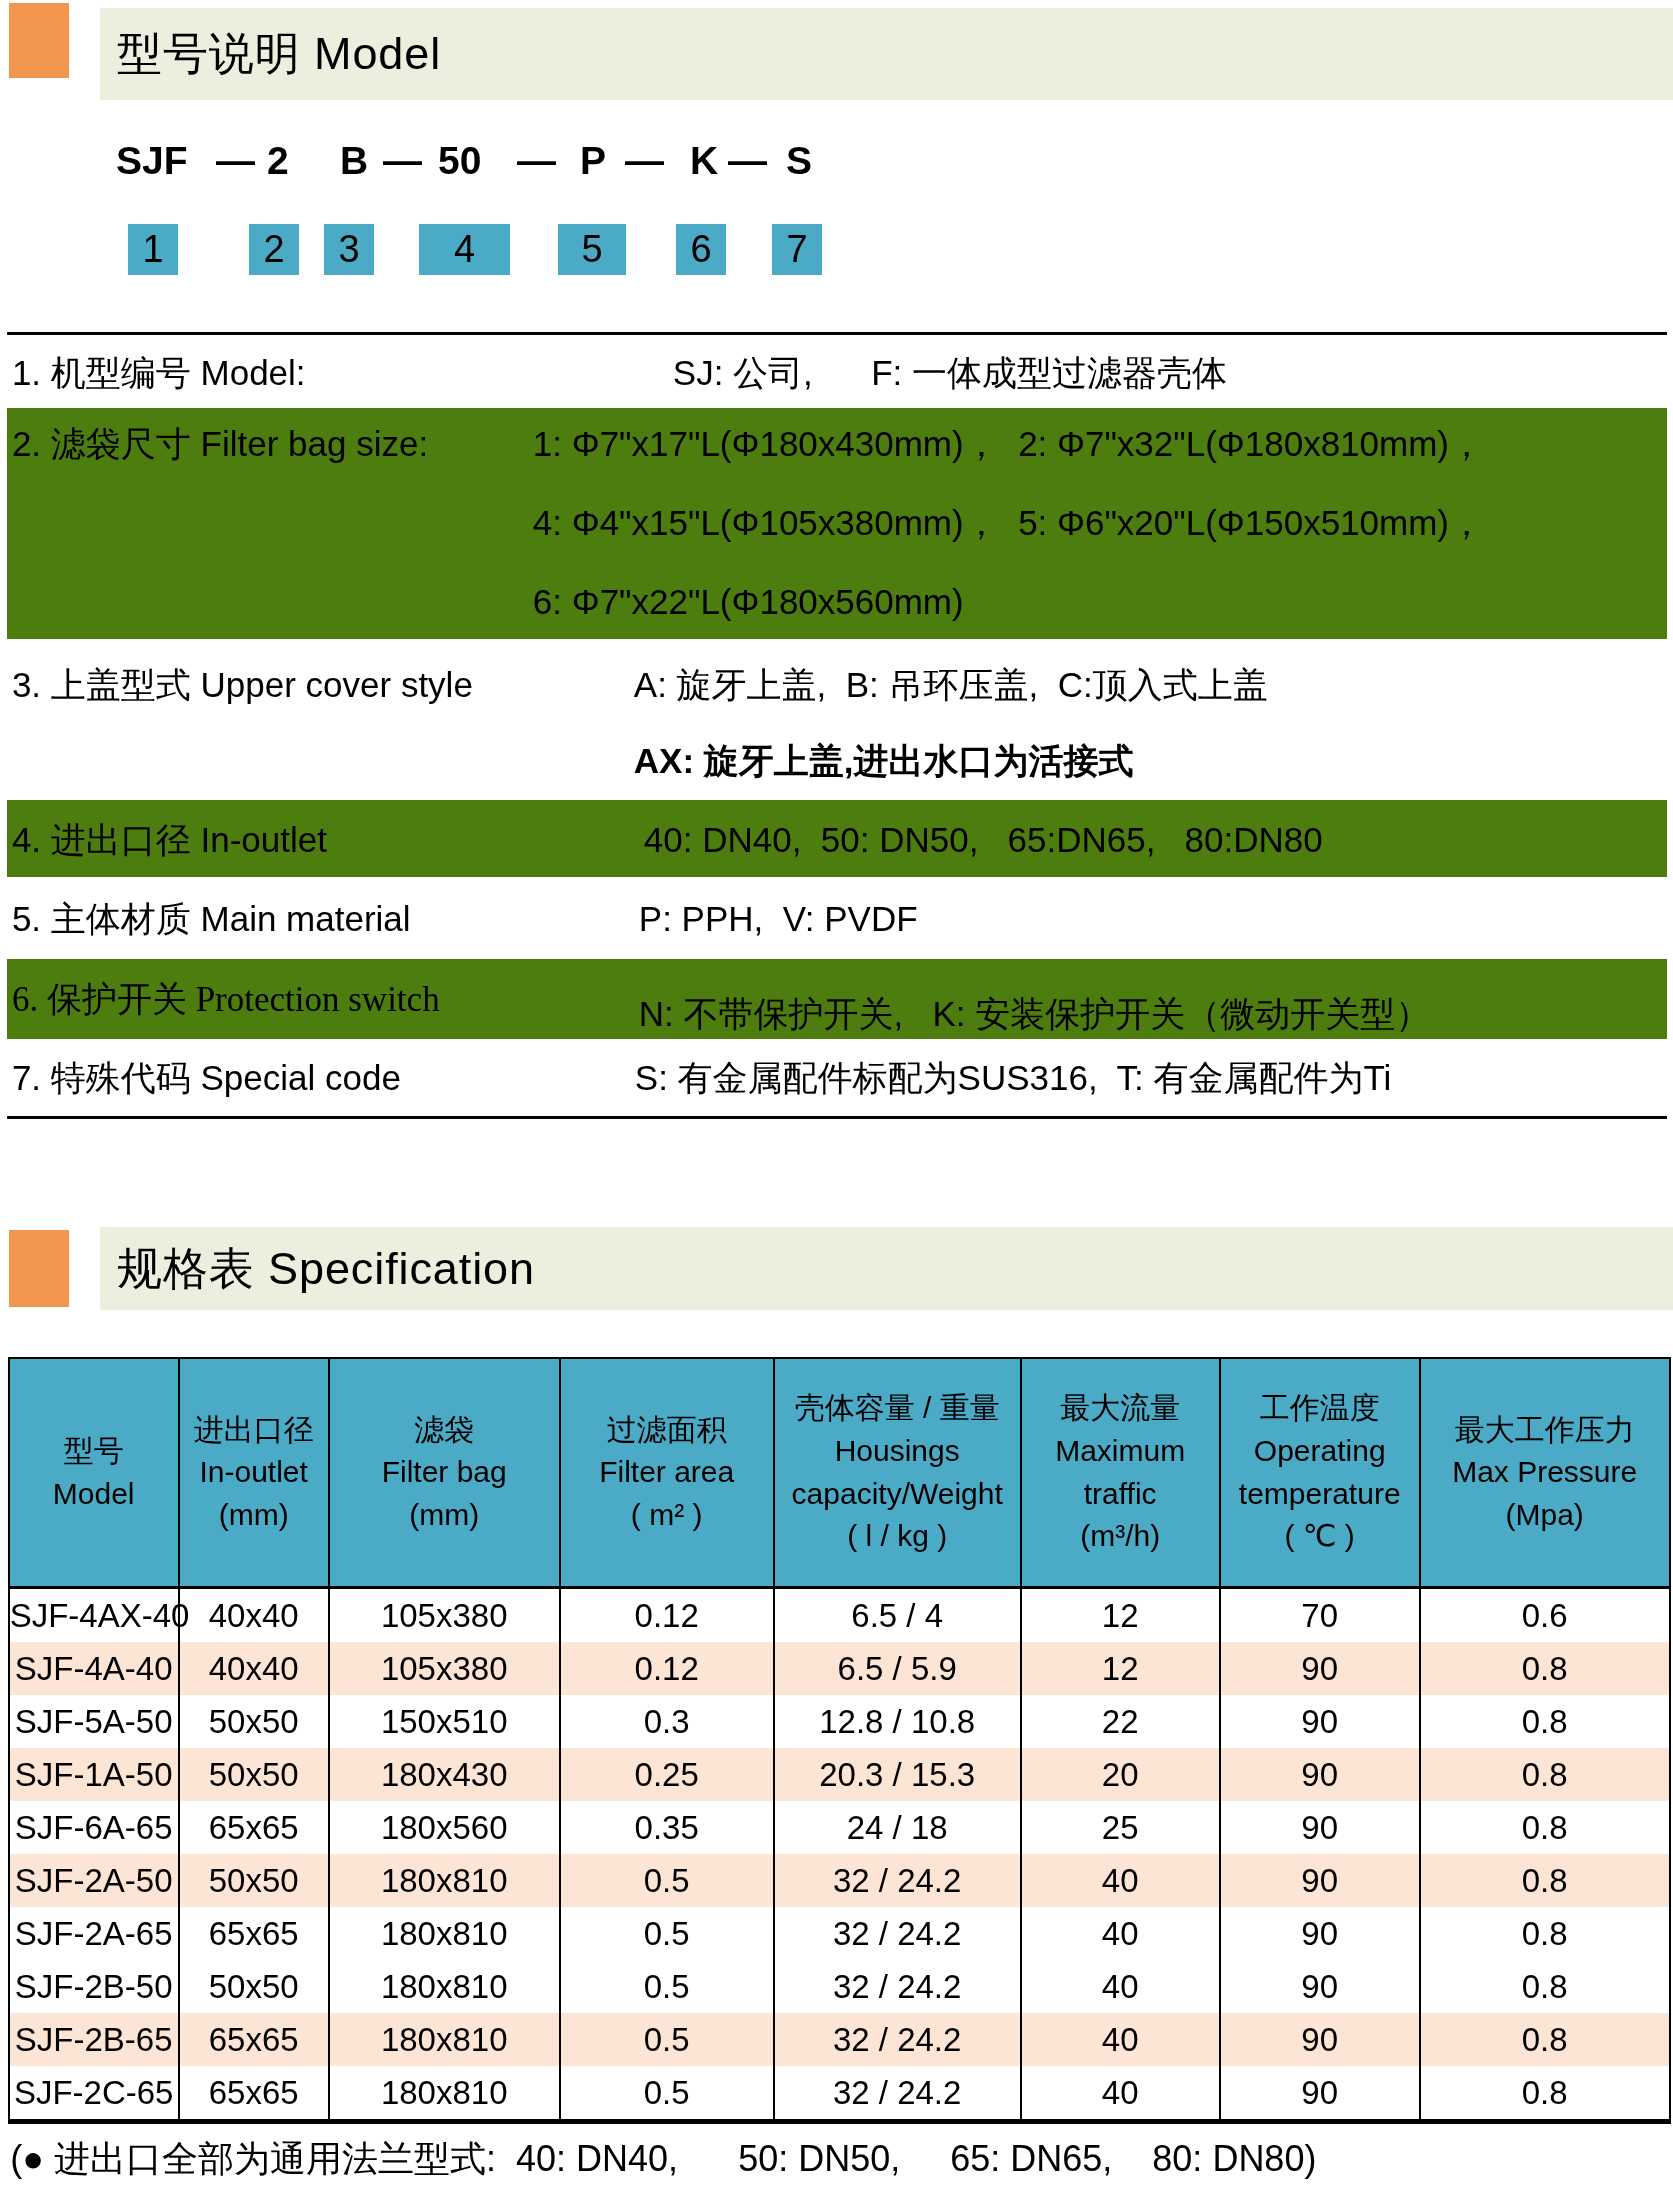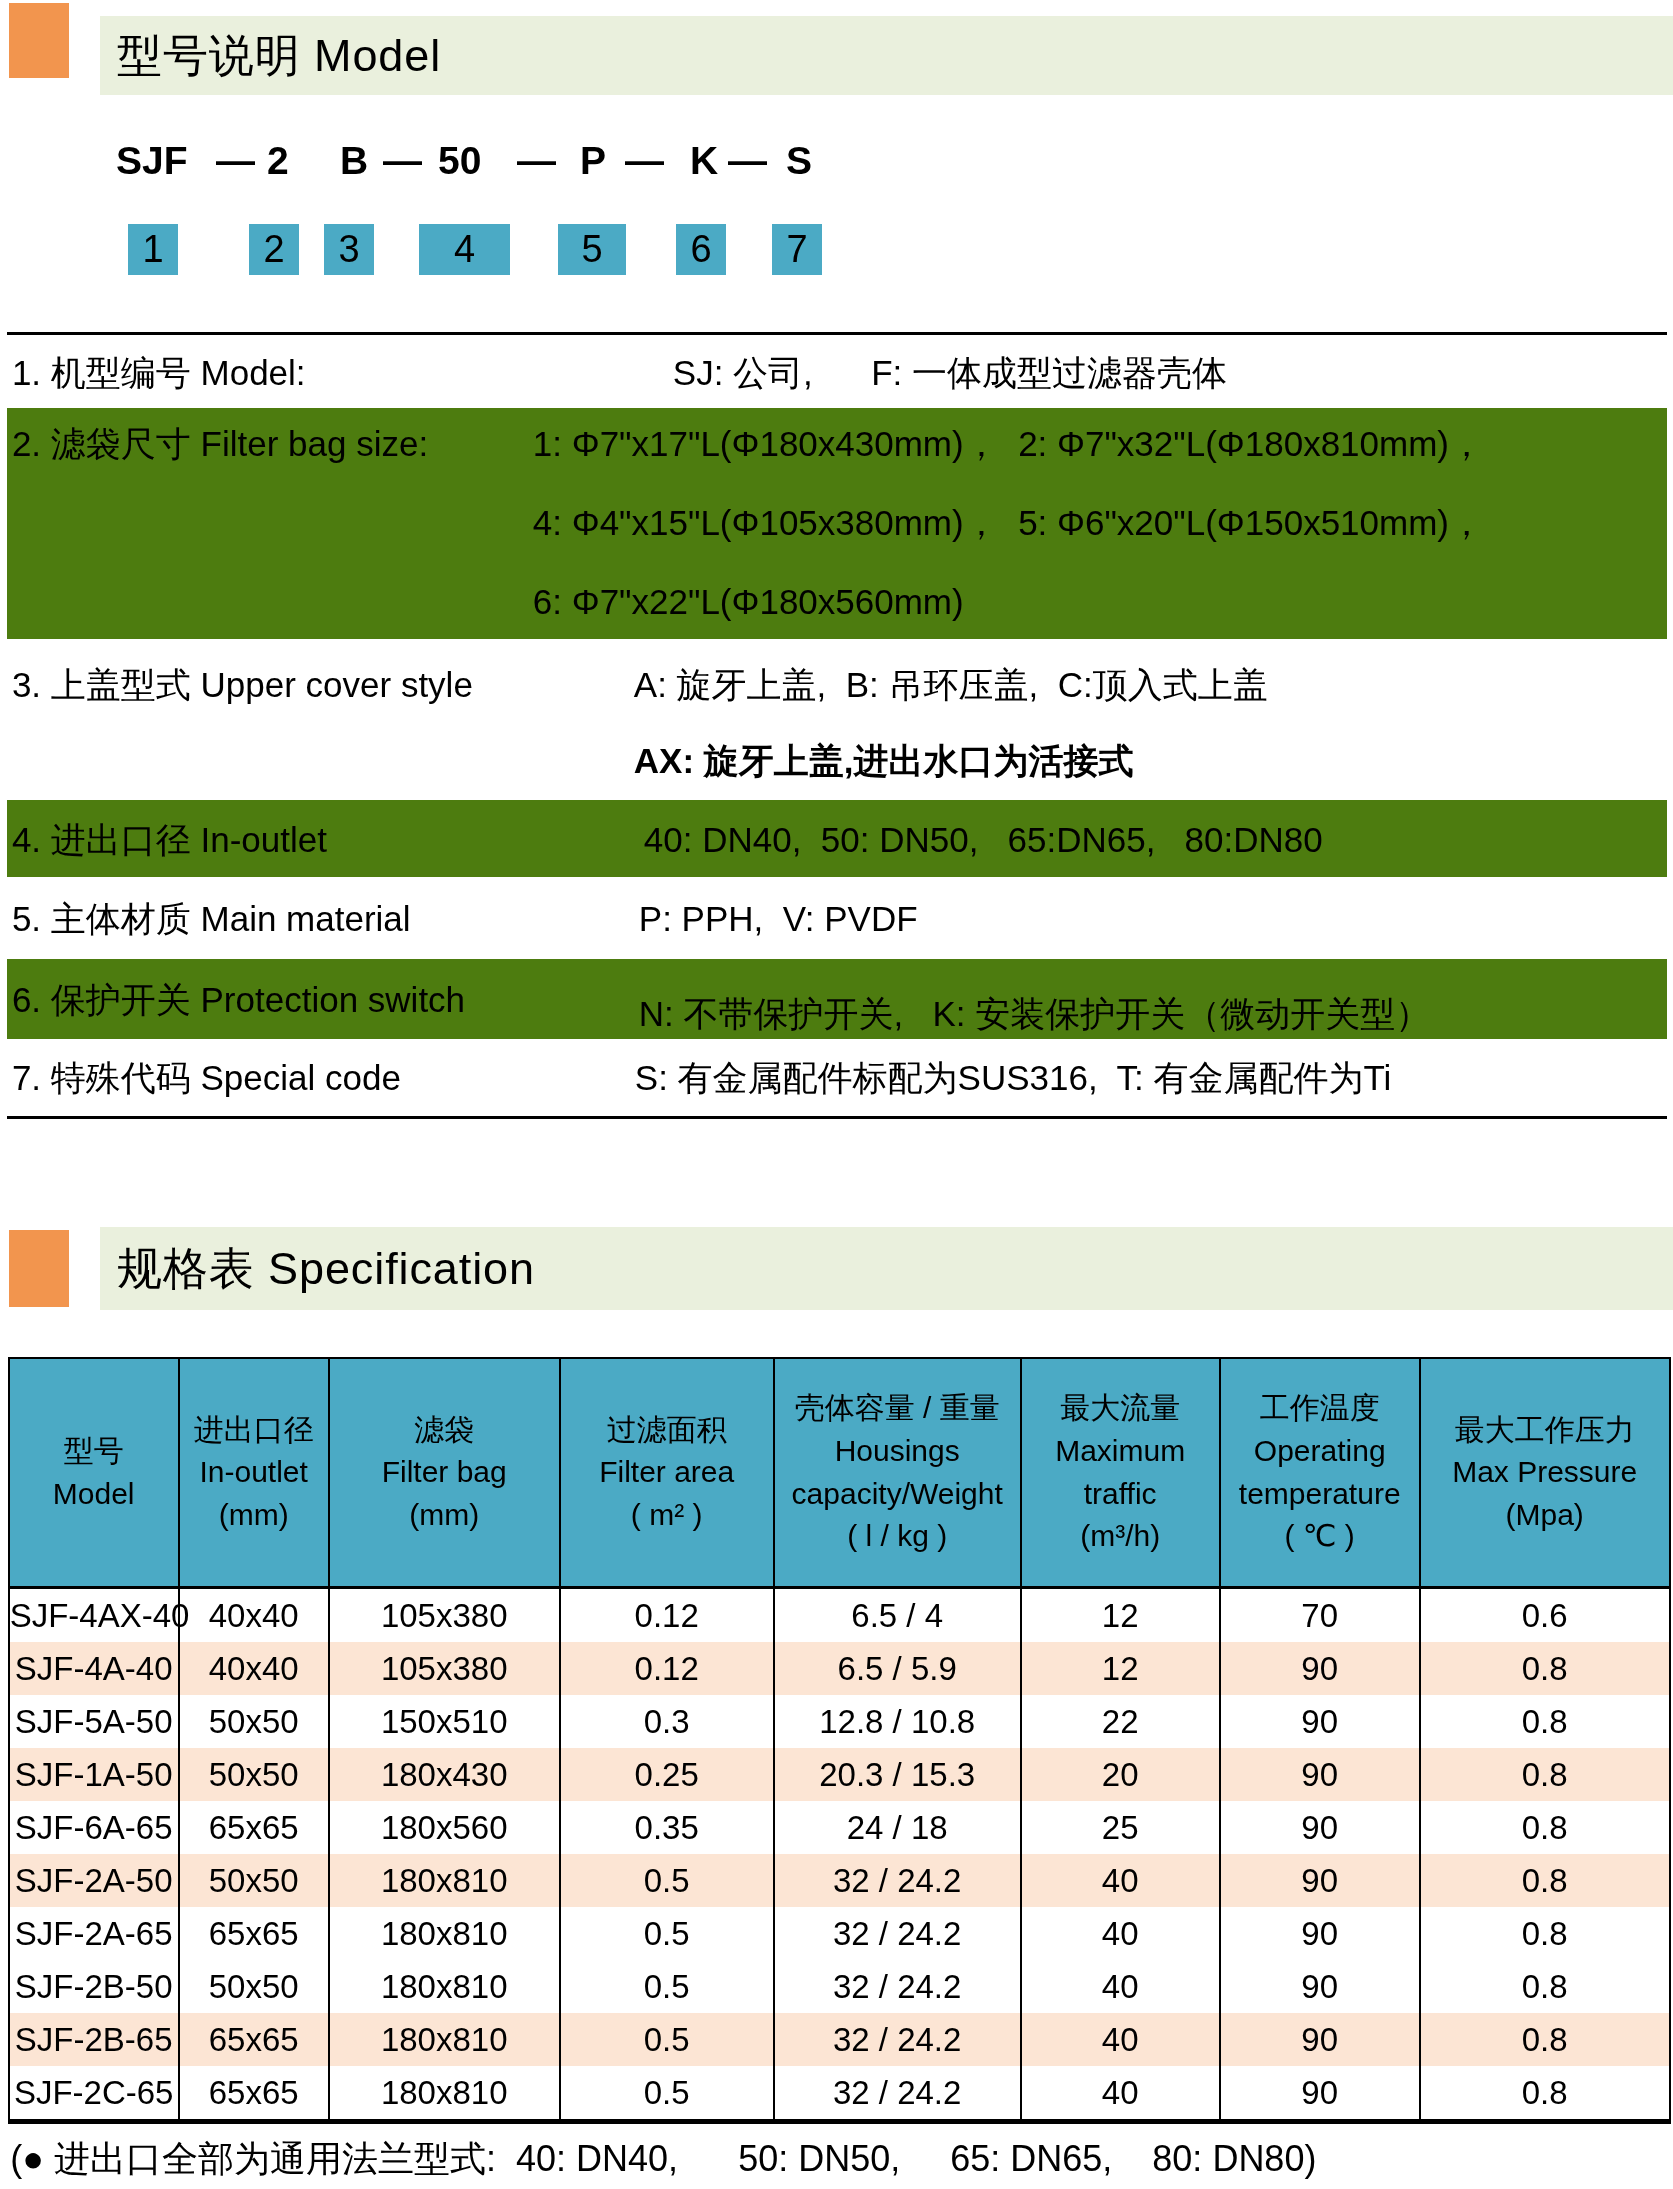"型号说明 Model" div.header-bar { height: 79px -> 92px; top: 16px -> 8px }
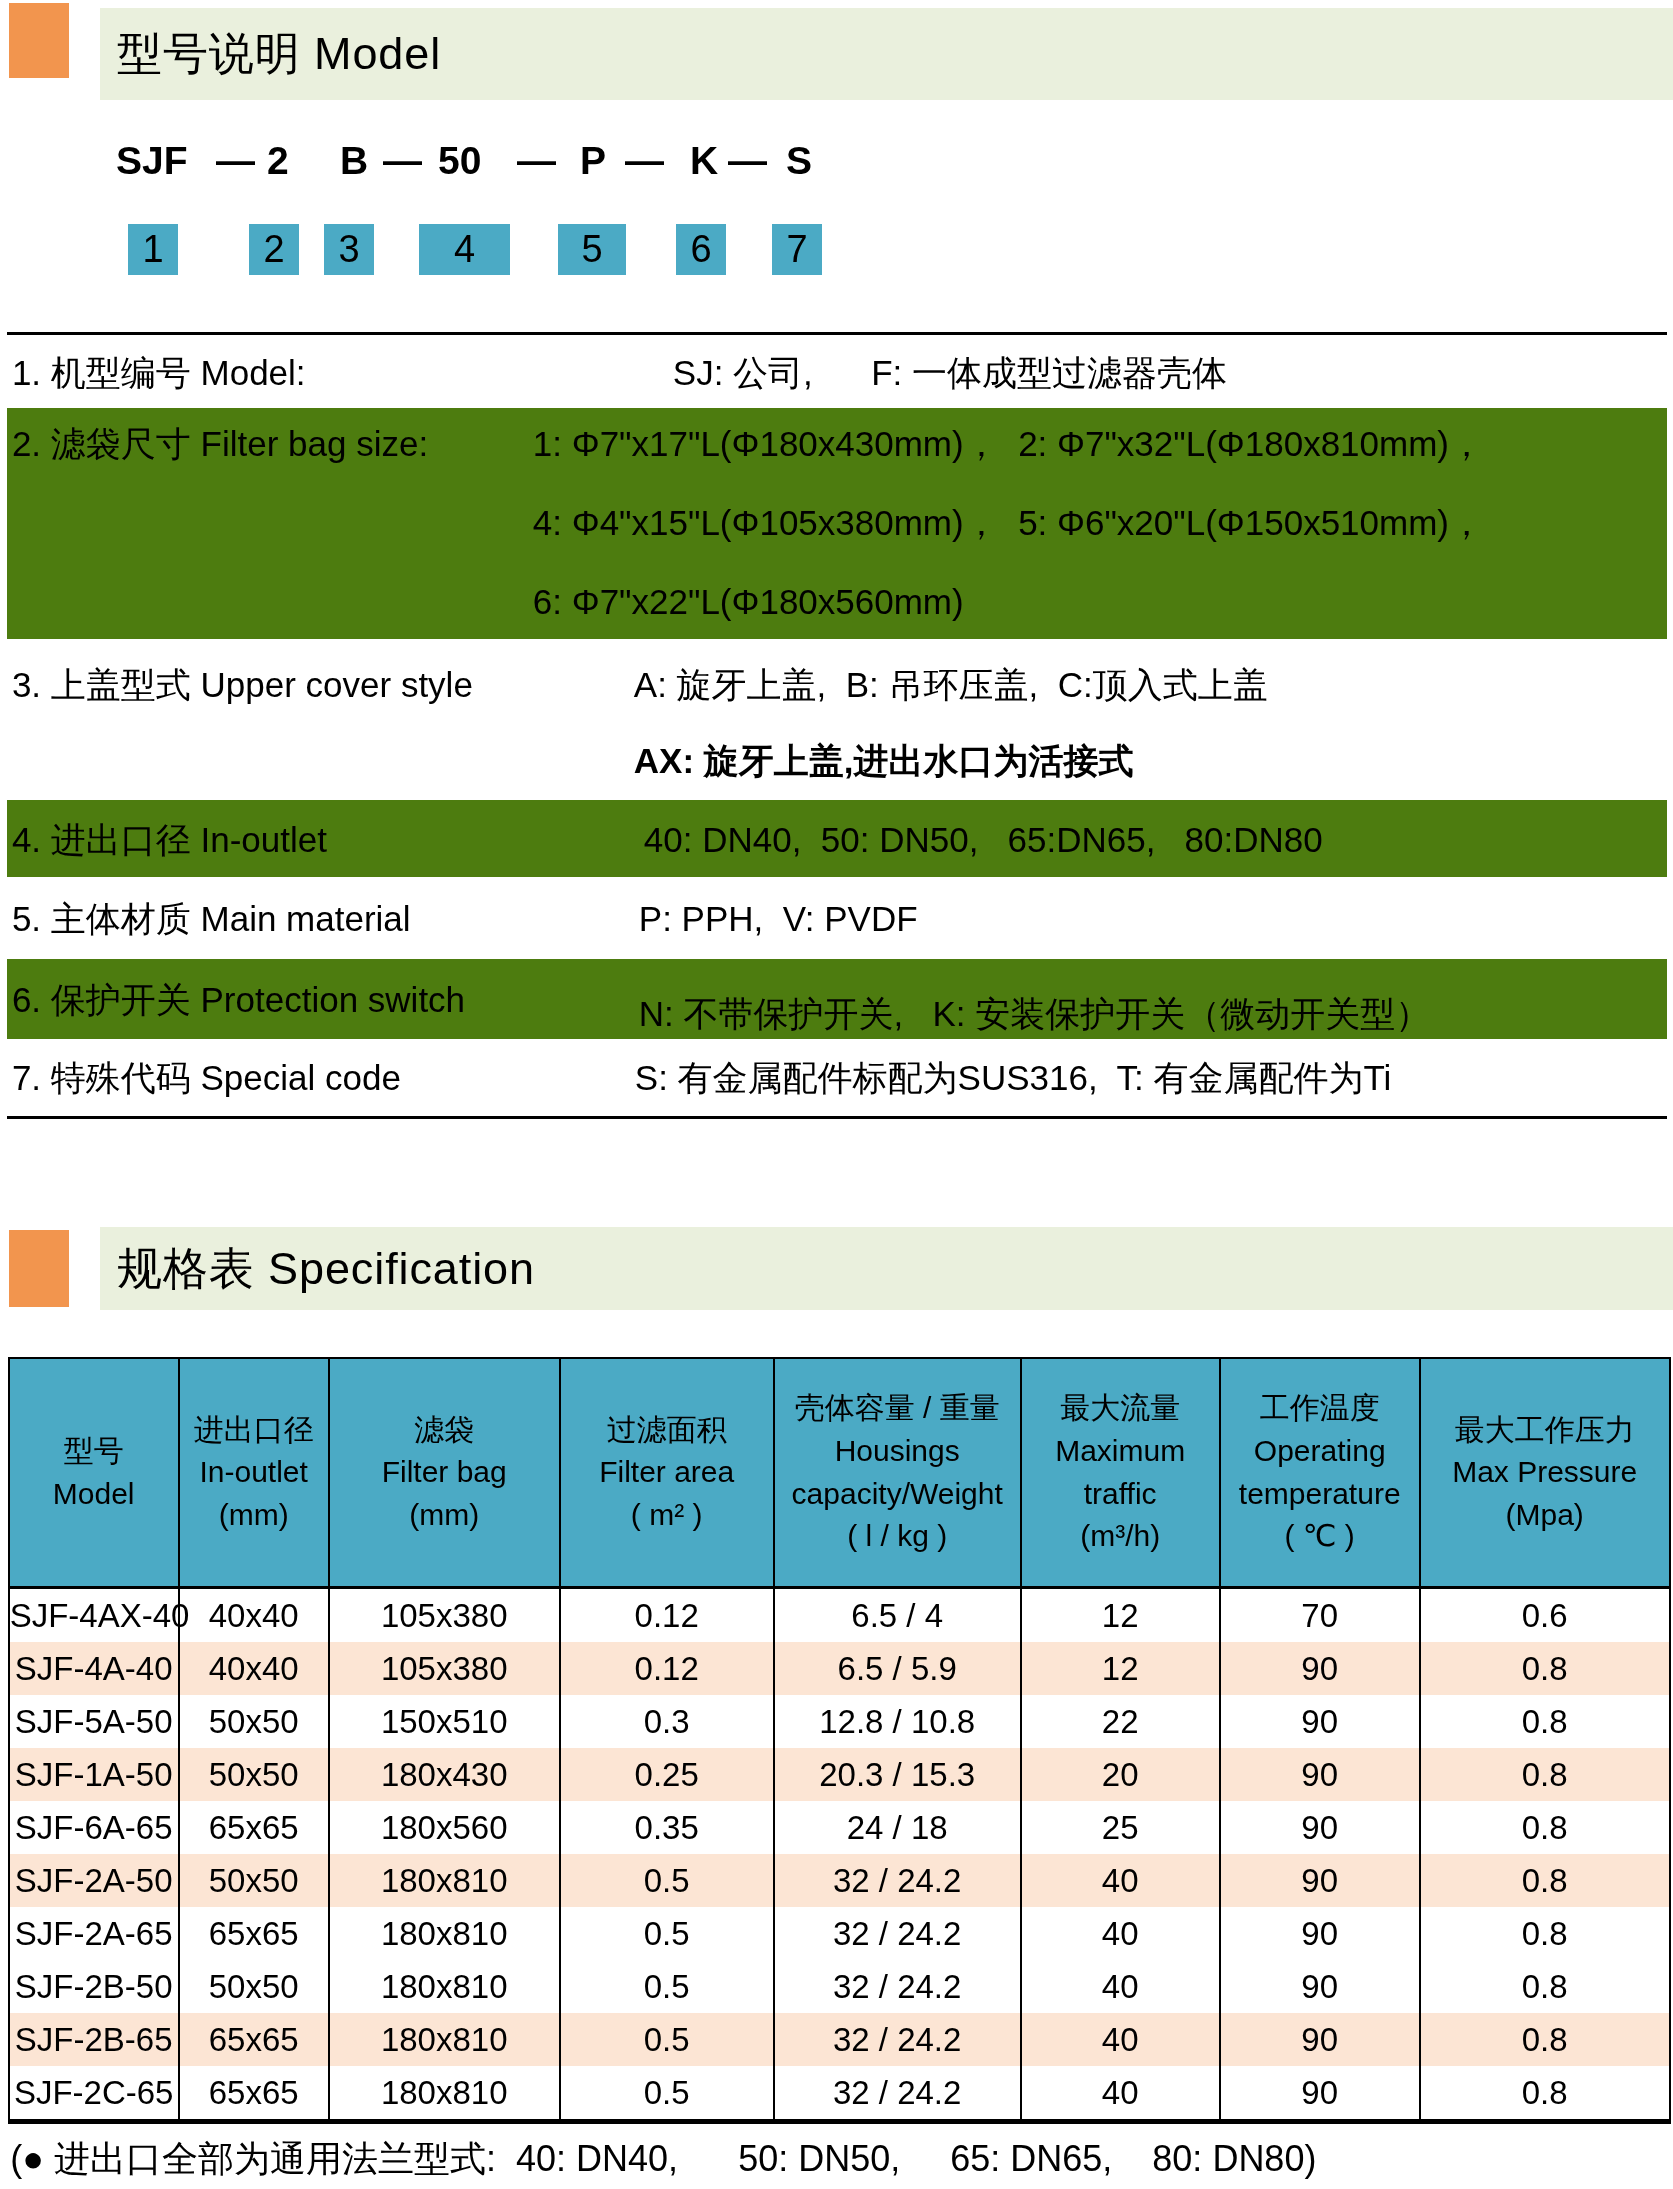"6. 保护开关 Protection switch" div.m-label { font-family: none -> Liberation Serif, serif }
